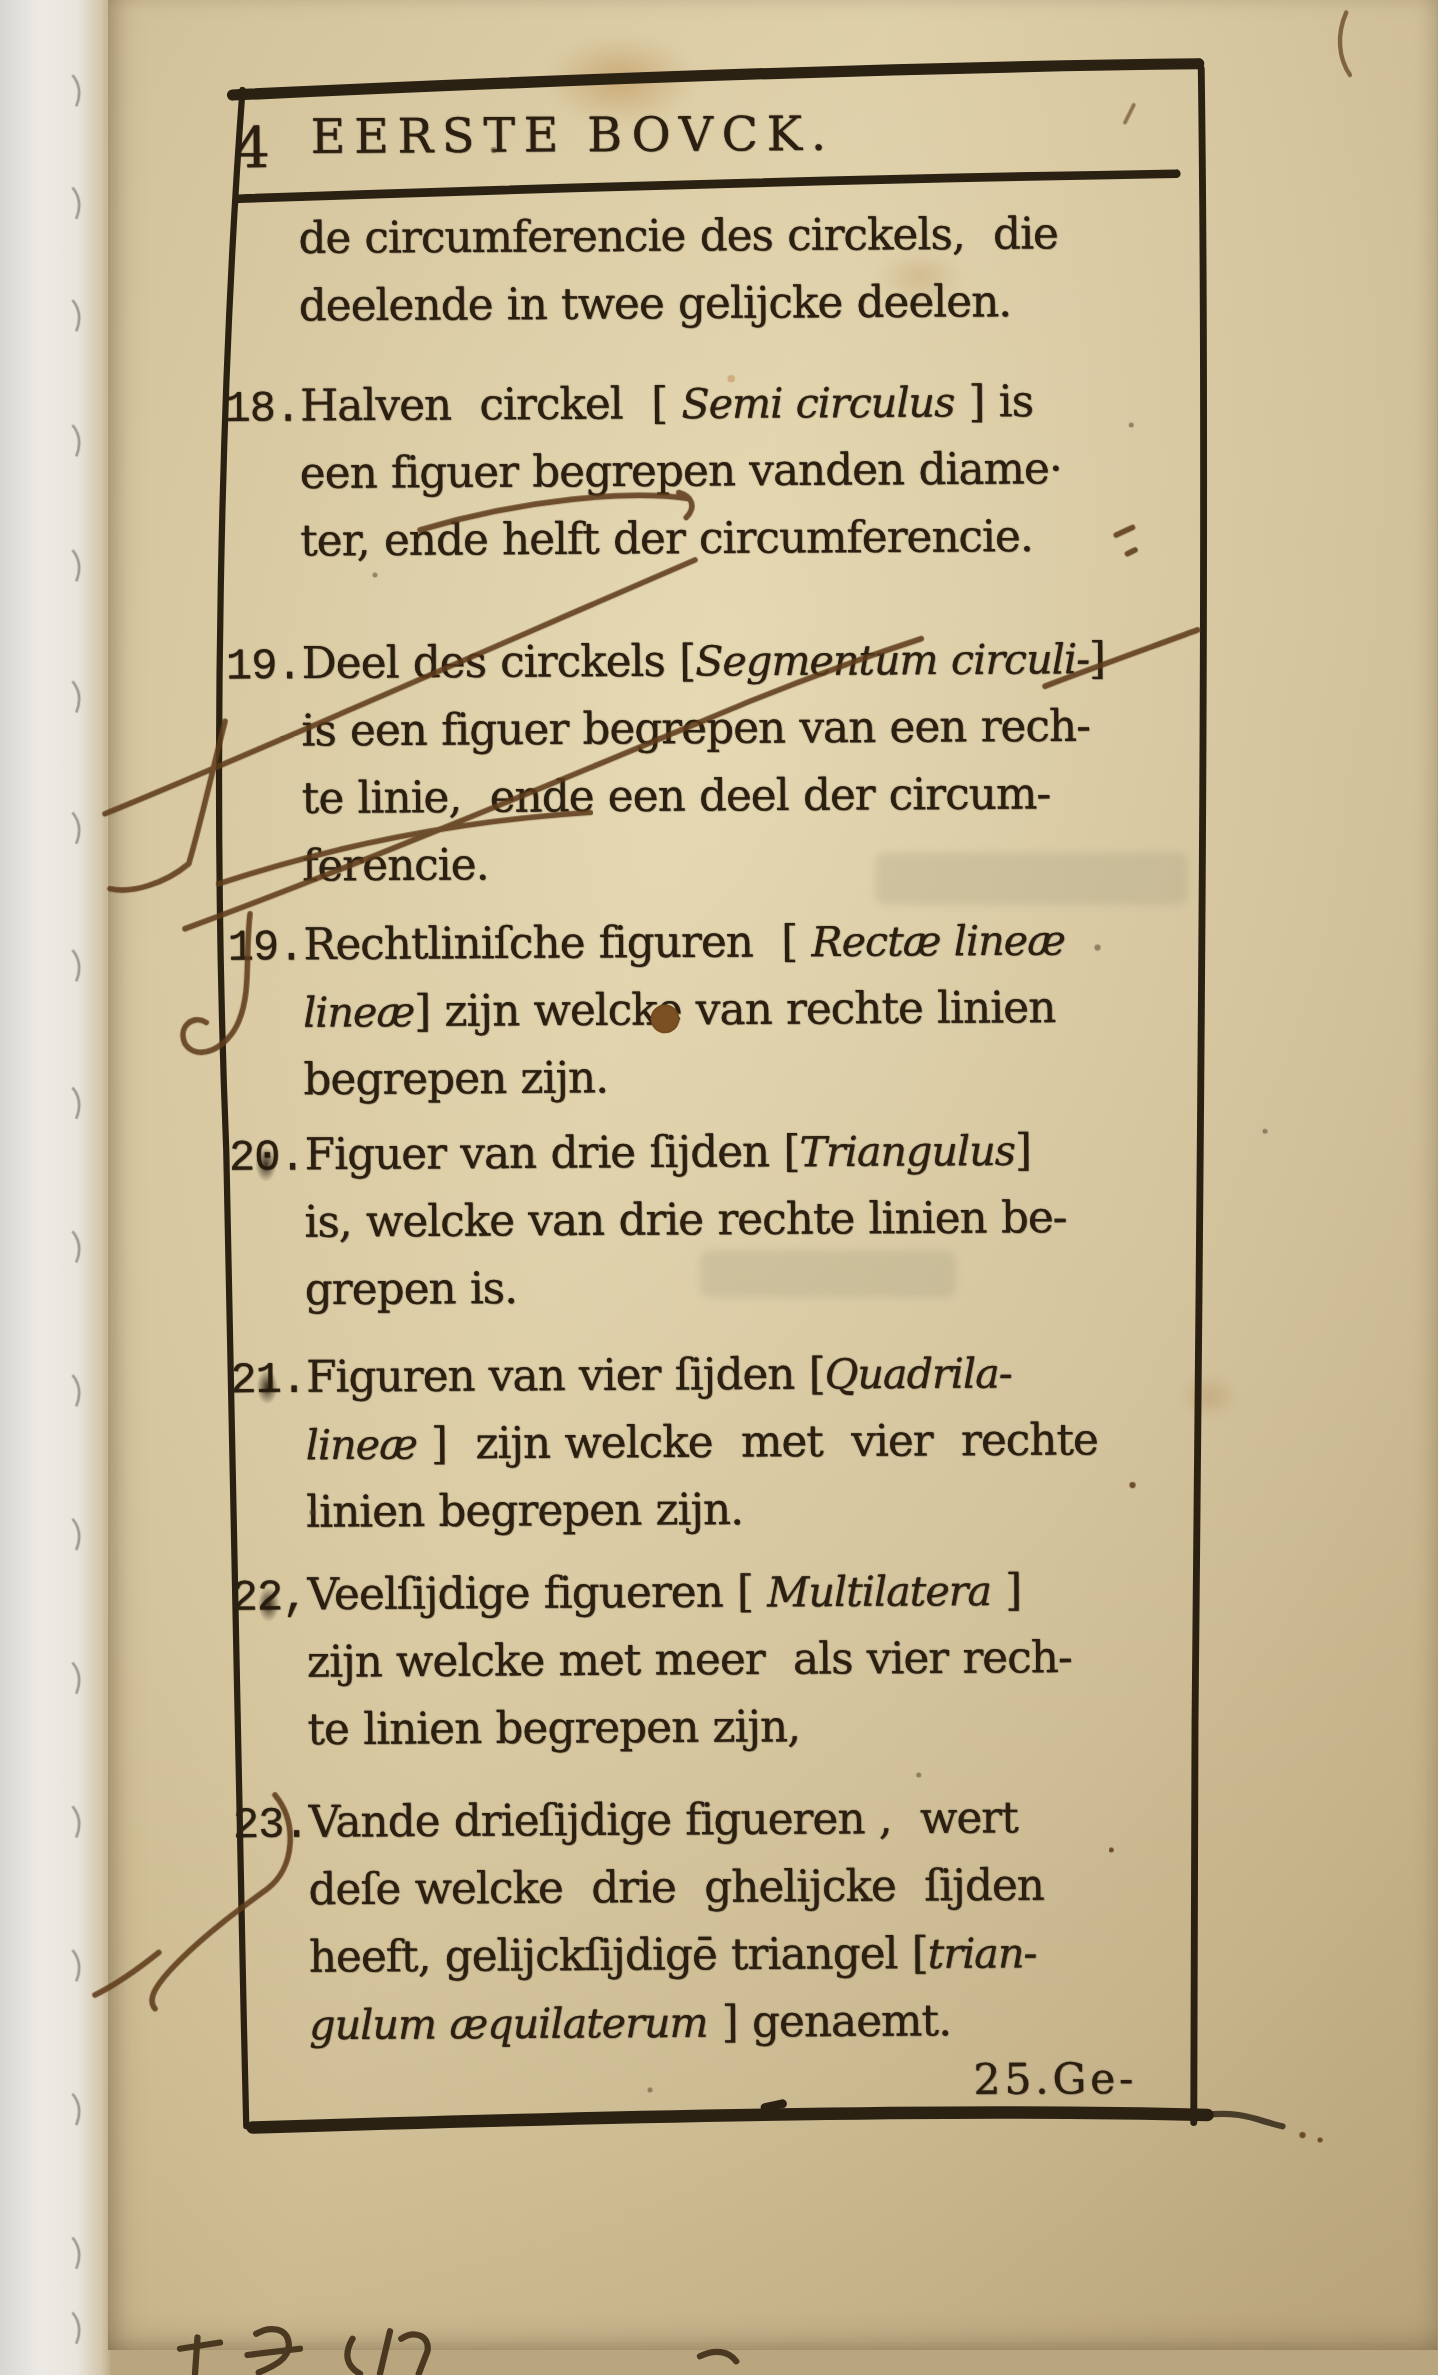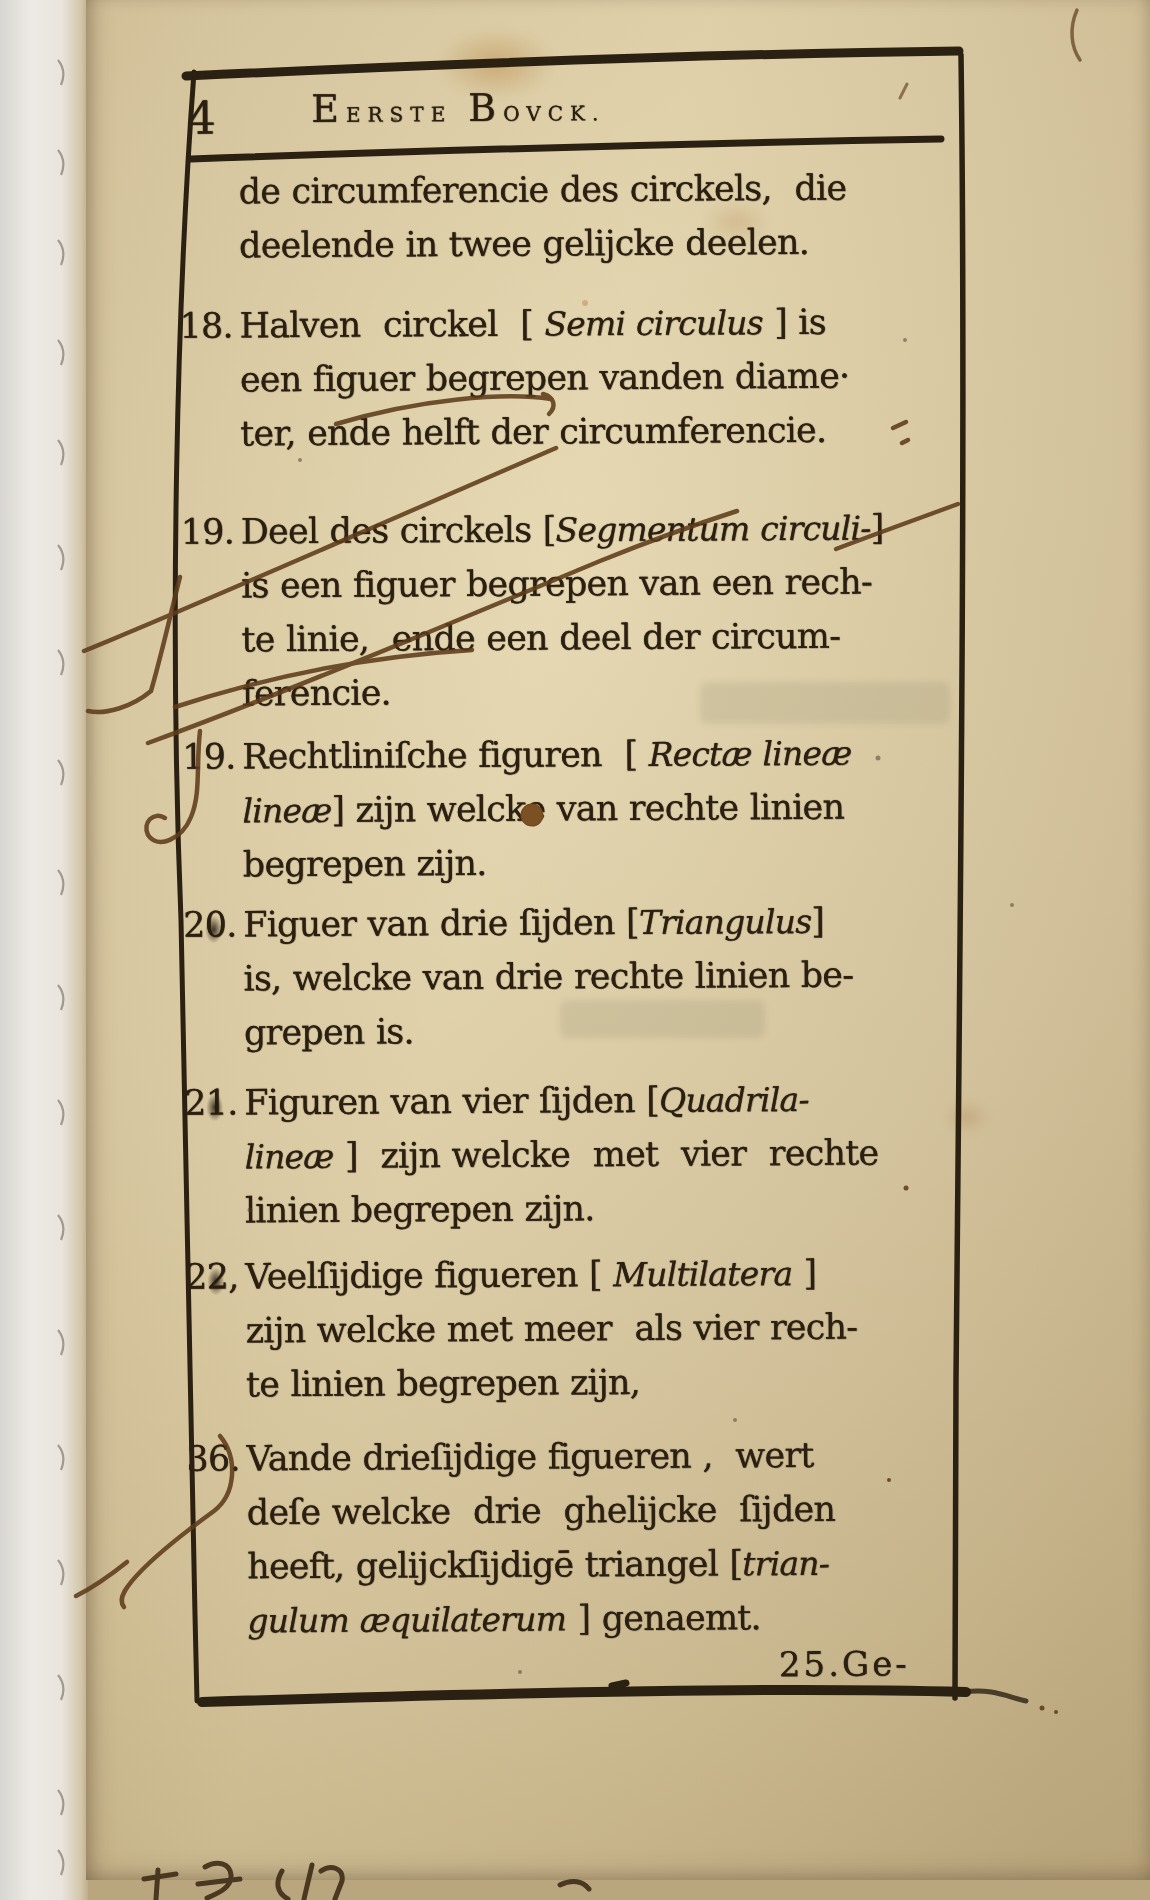"ERSTE" .header .rest { font-size: 20px -> 38px }
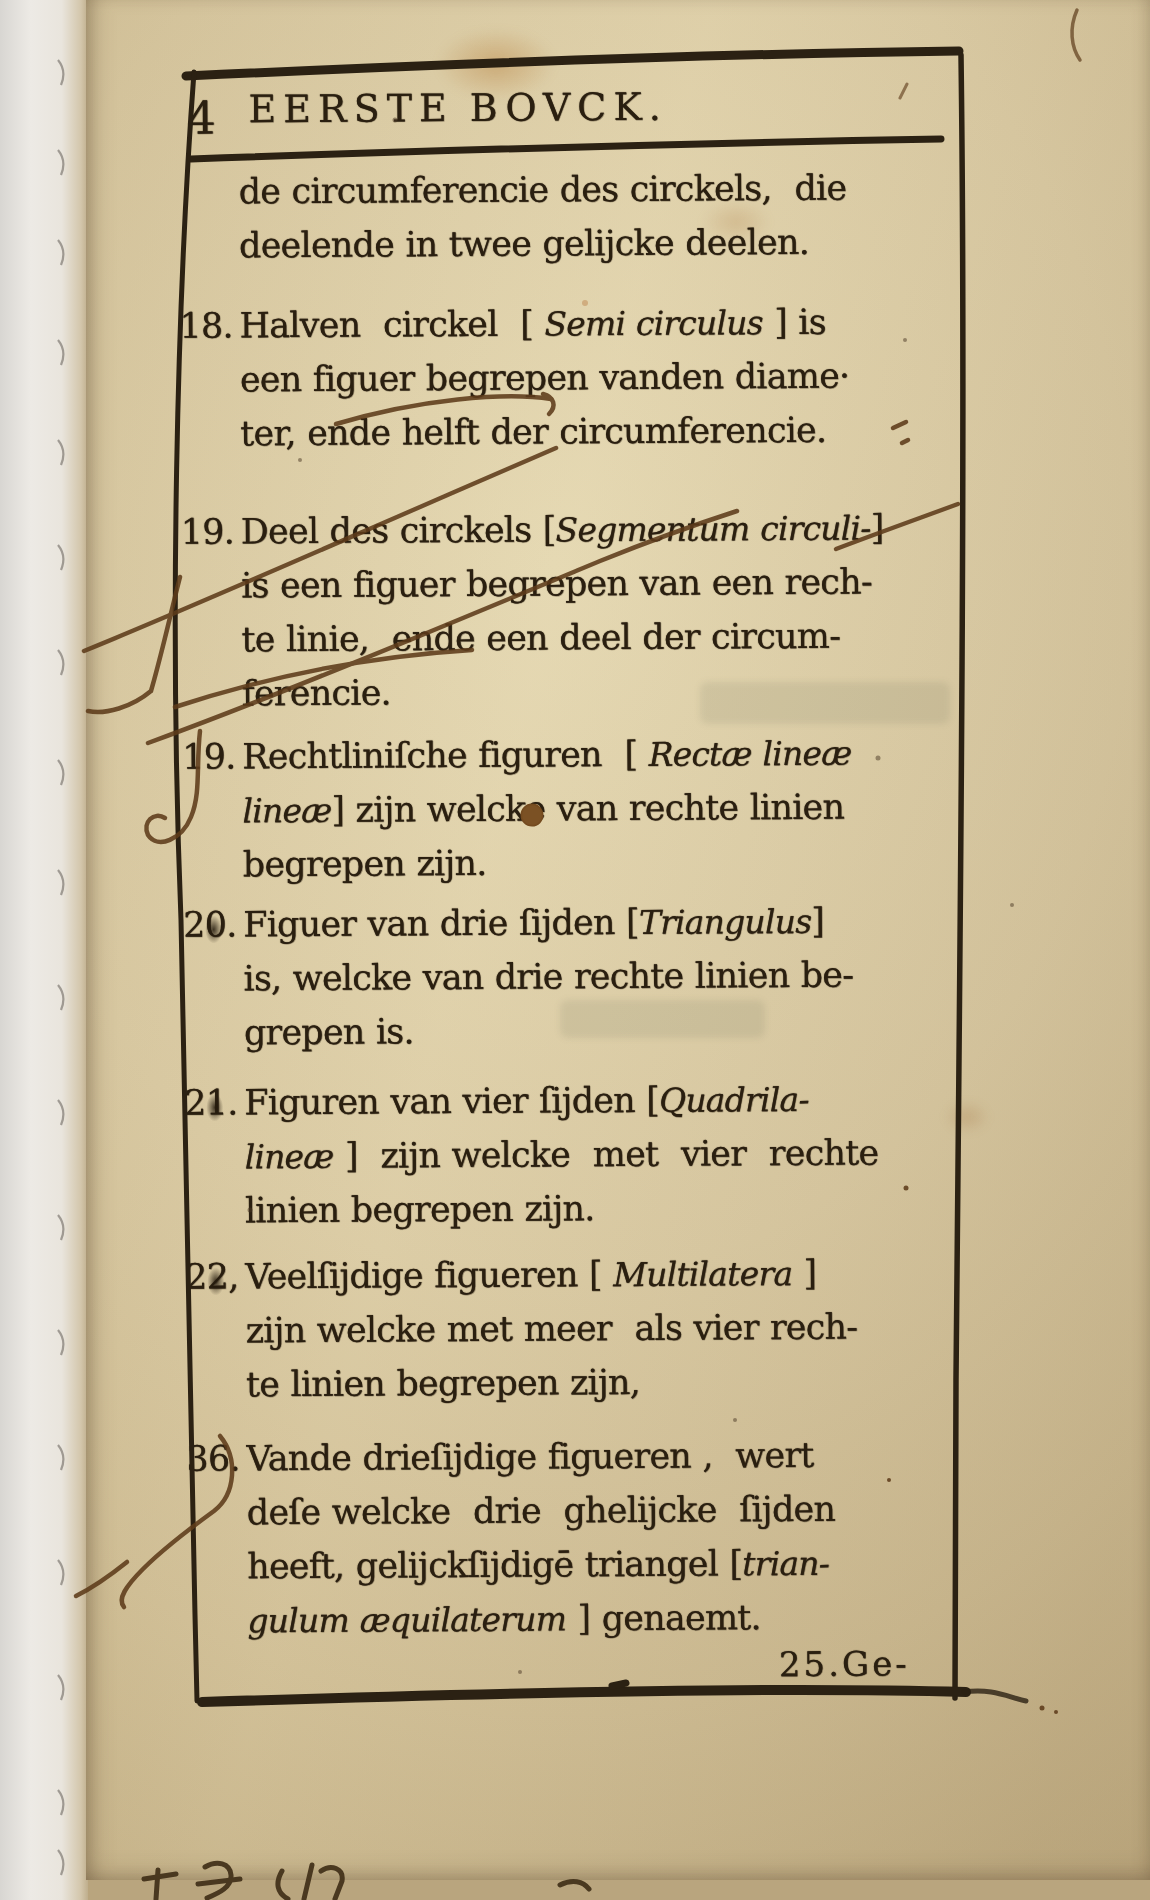"18." .num { font-family: none -> Liberation Mono, monospace }
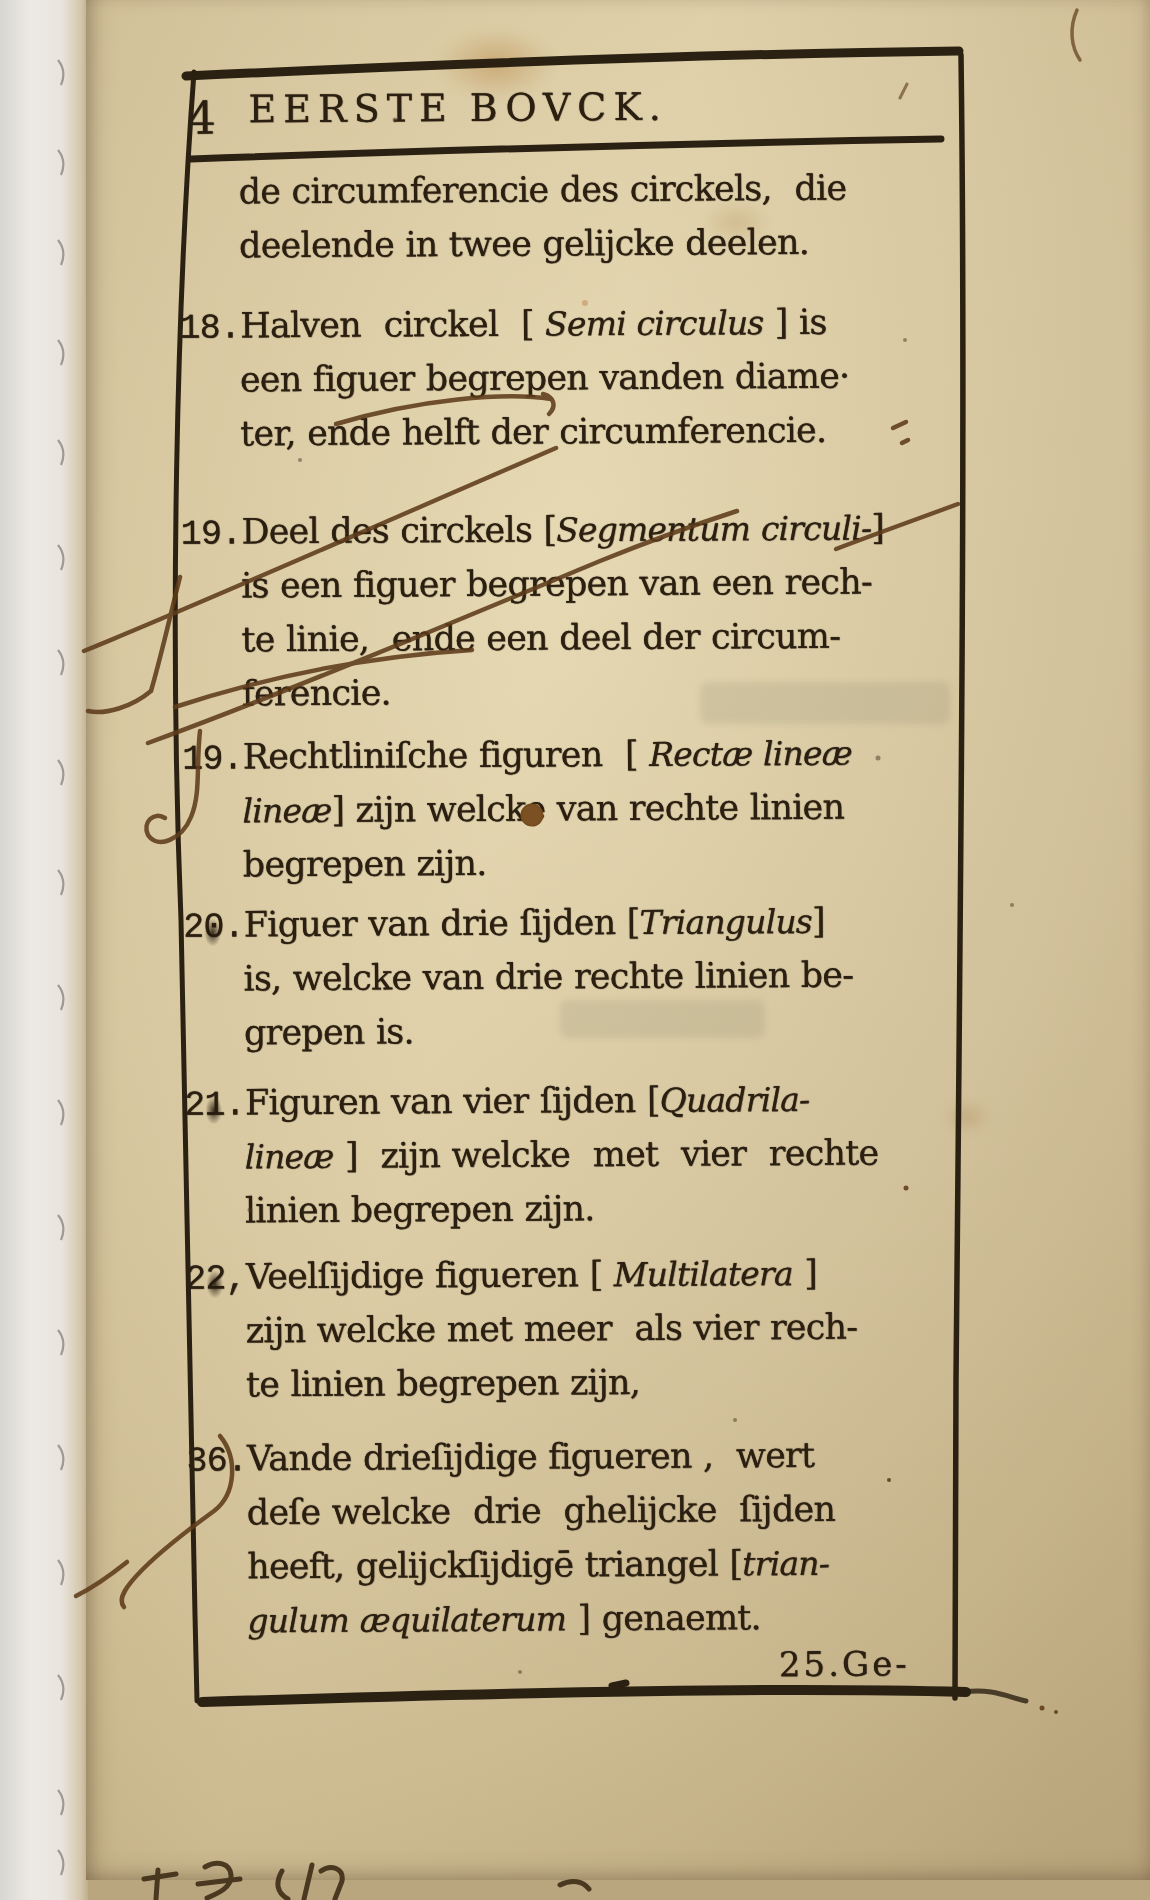"36." span.r { text: 36 -> 23 }
